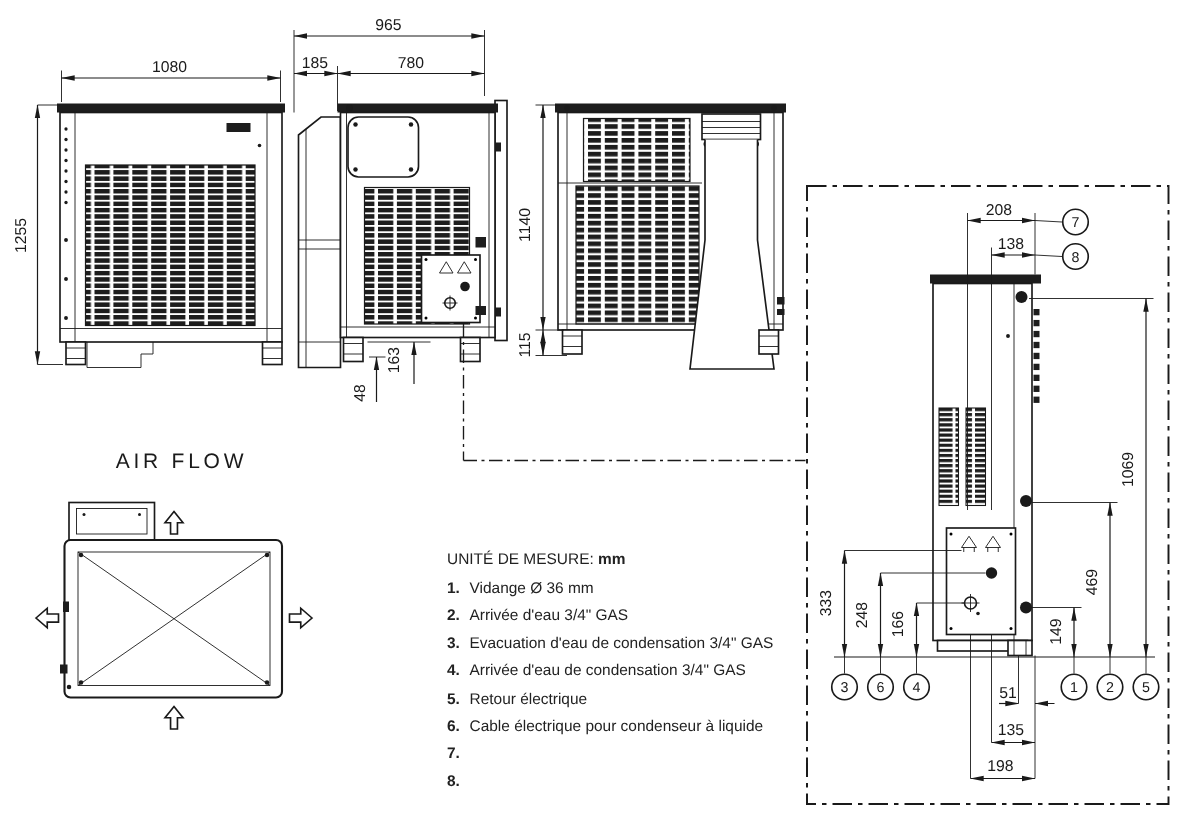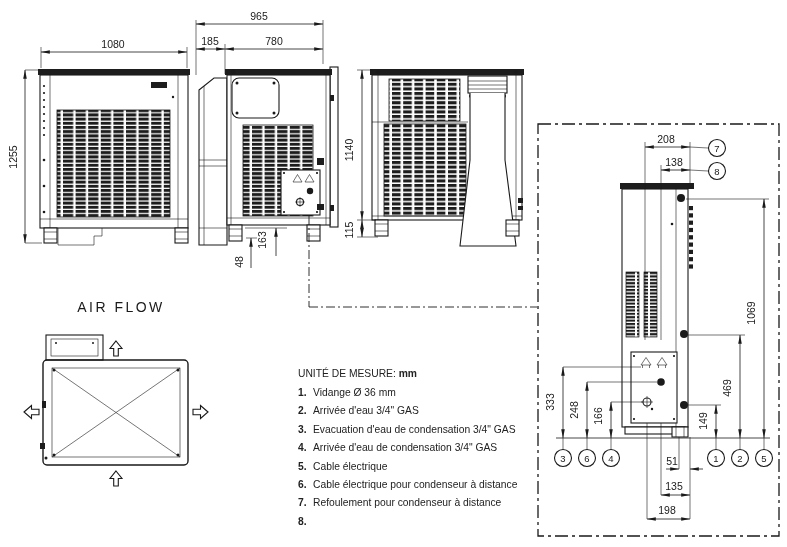"Cable électrique" span.lg-txt { text: Cable -> Retour }
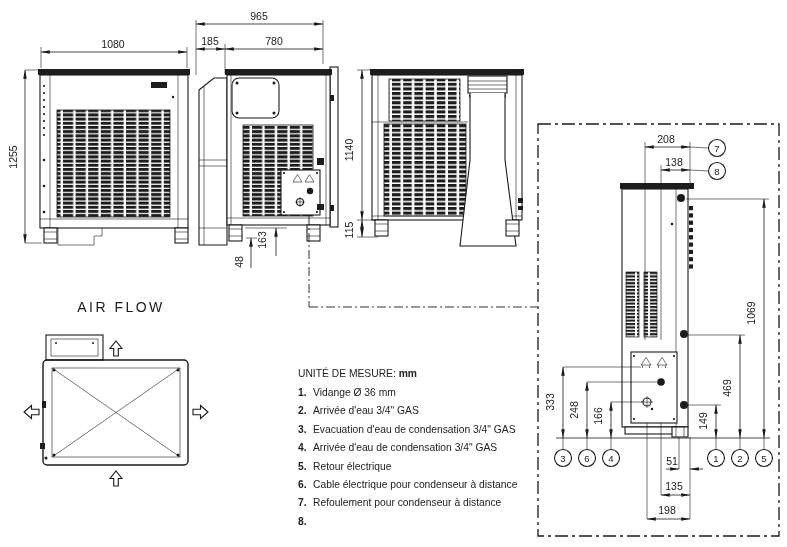"Cable électrique pour condenseur à" span.lg-txt { text: distance -> liquide }
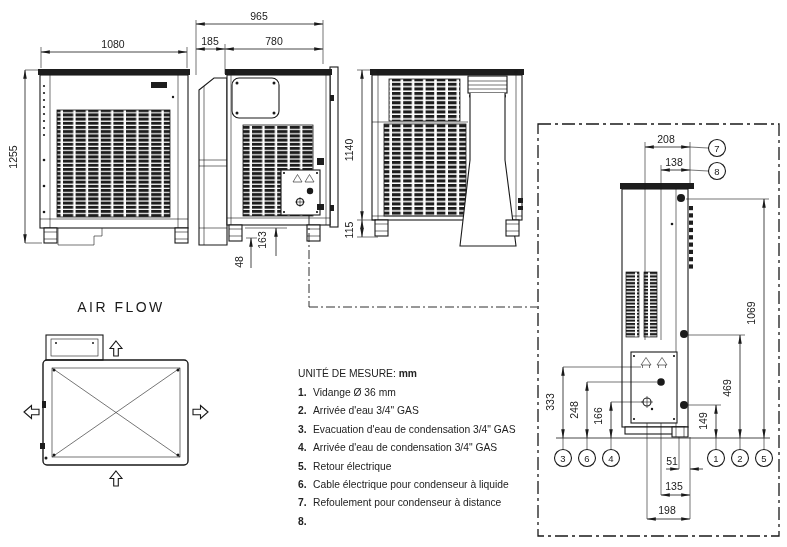"Refoulement pour condenseur à distance" span.lg-txt { html: <span>Refoulement pour condenseur à distance</span> -> none }
